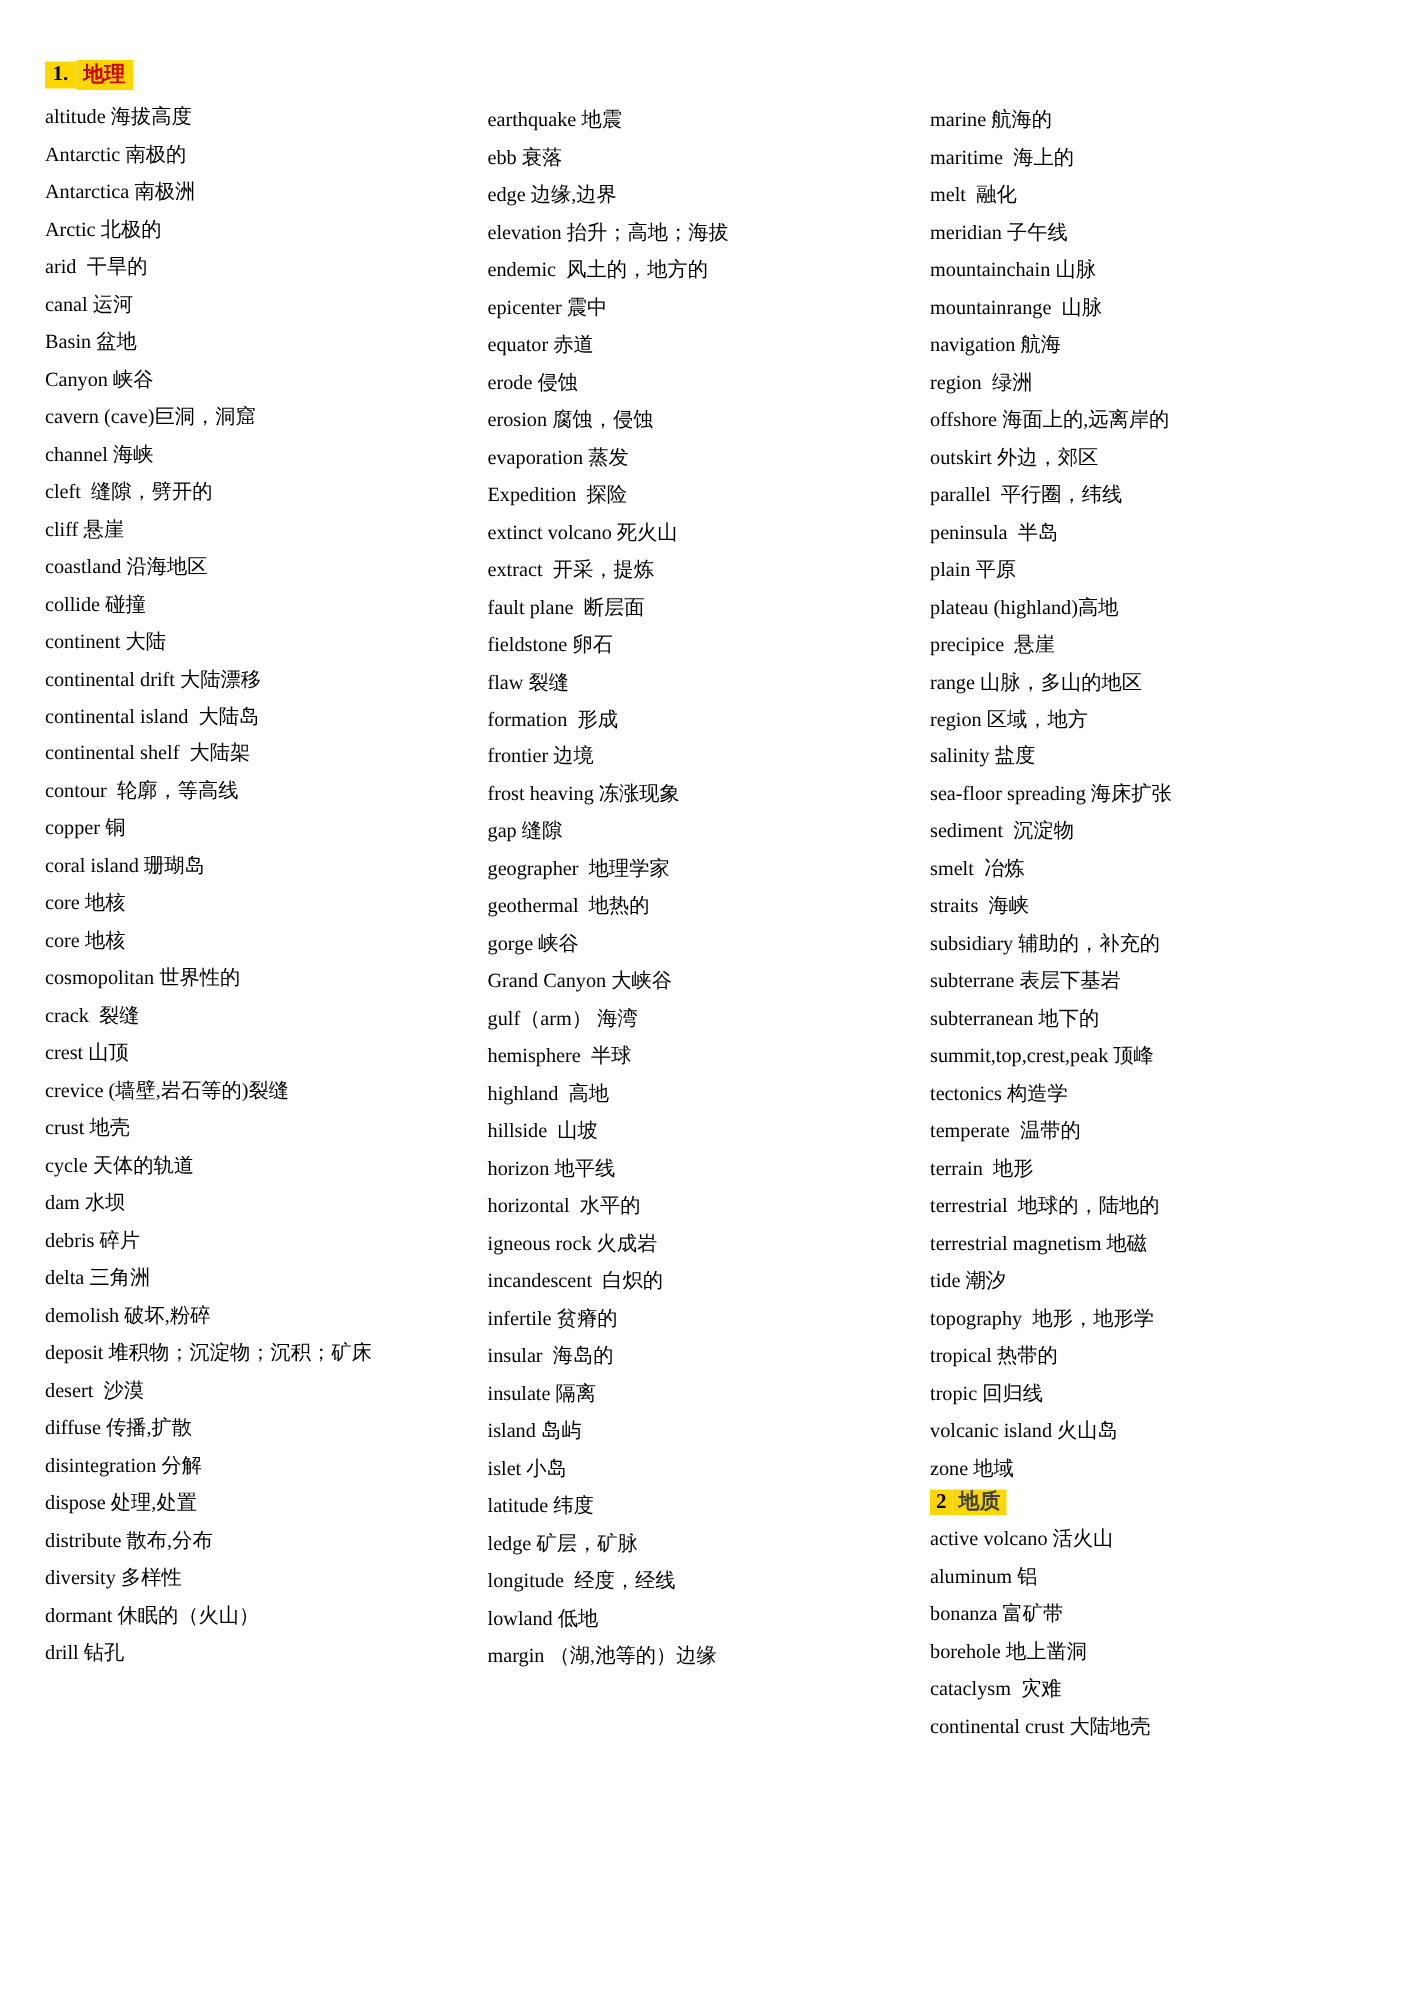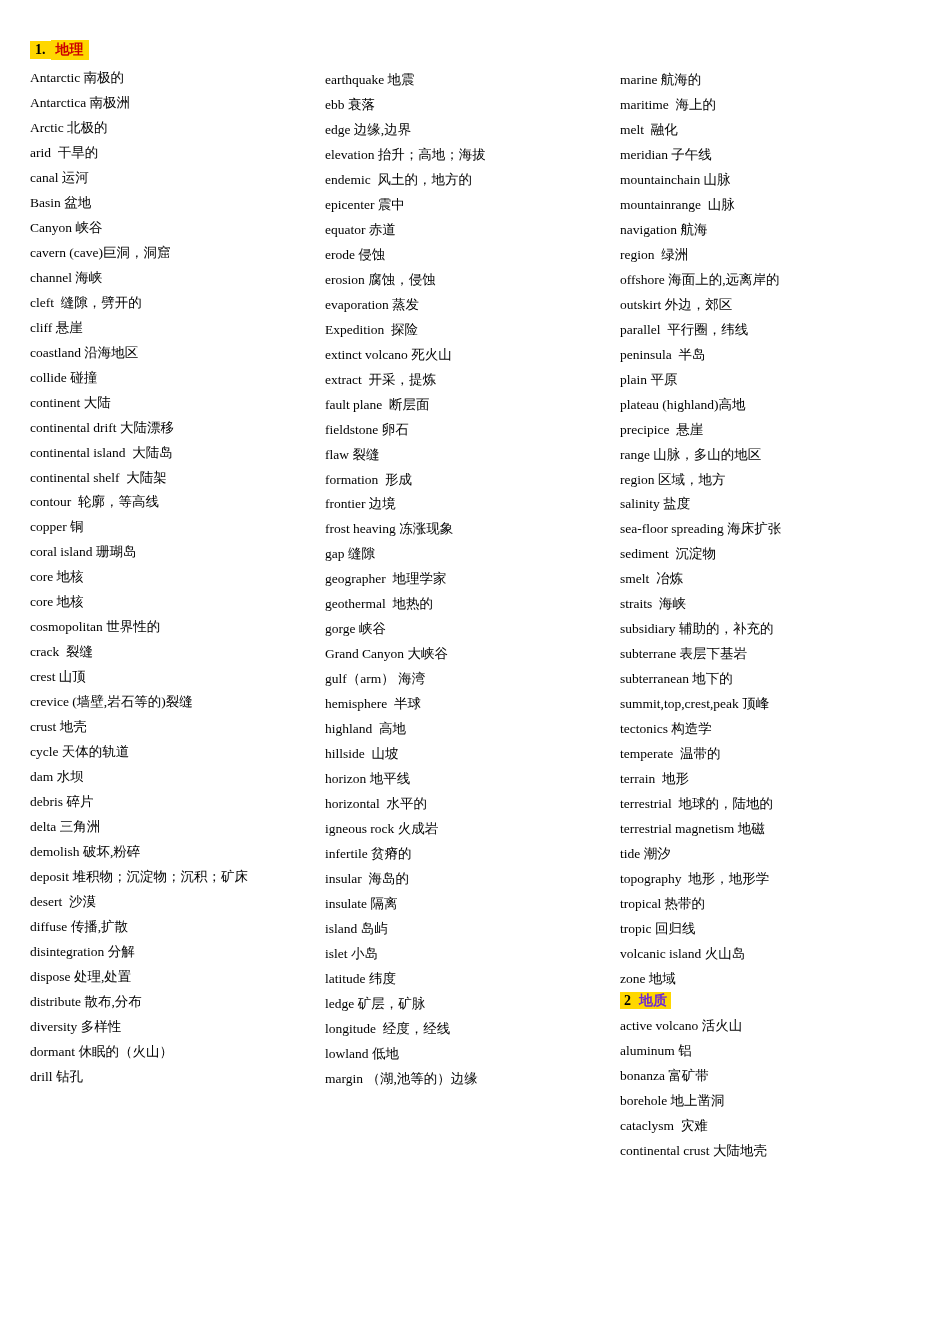"altitude 海拔高度" div.entry { html: none -> <div><span>altitude</span> <span>海拔高度</span></div> }
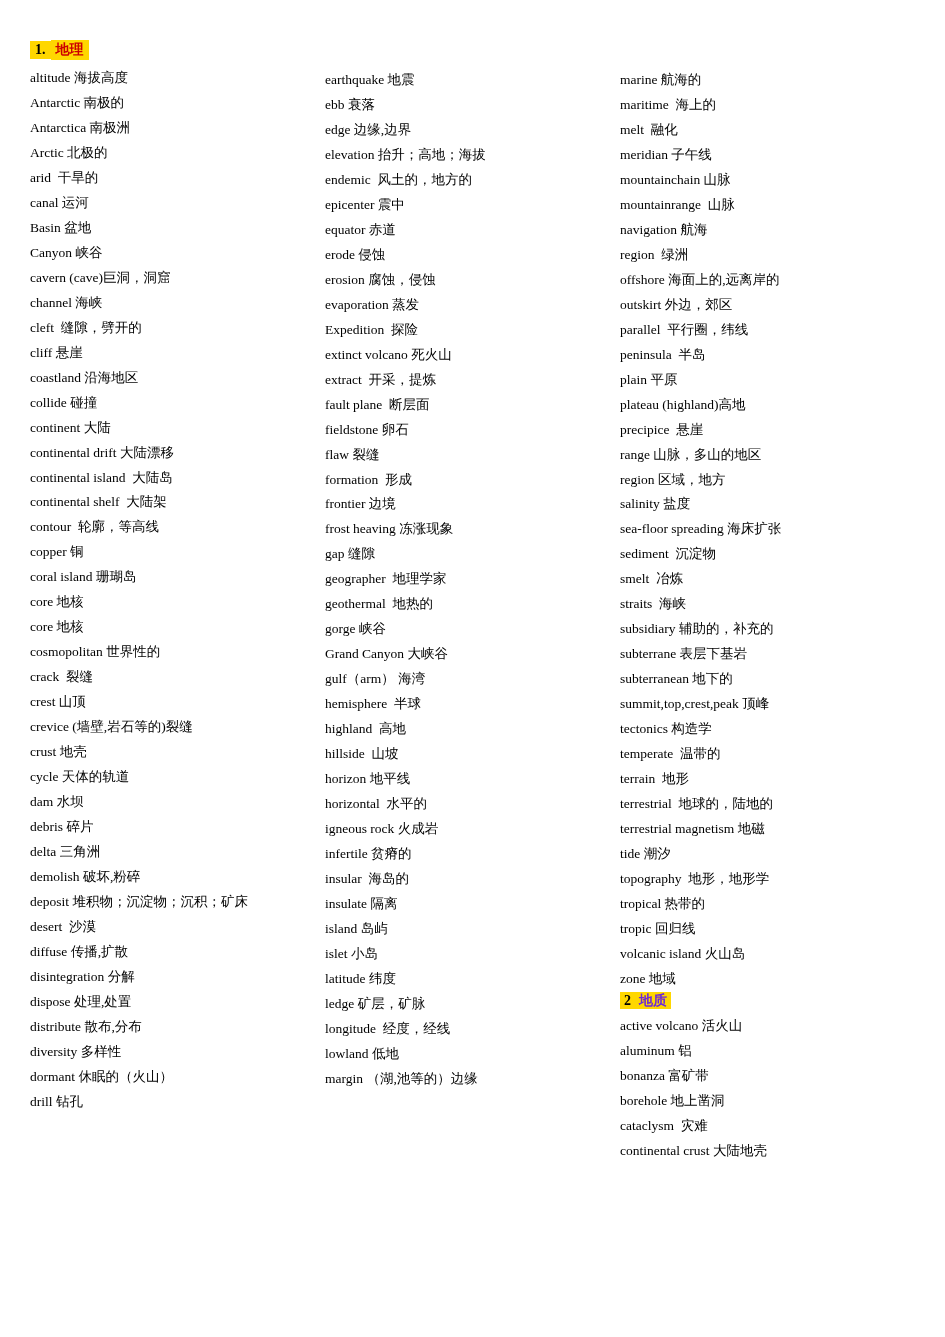"incandescent 白炽的" div.entry { html: none -> <div><span>incandescent</span>&nbsp;&nbsp;<span>白炽的</span></div> }
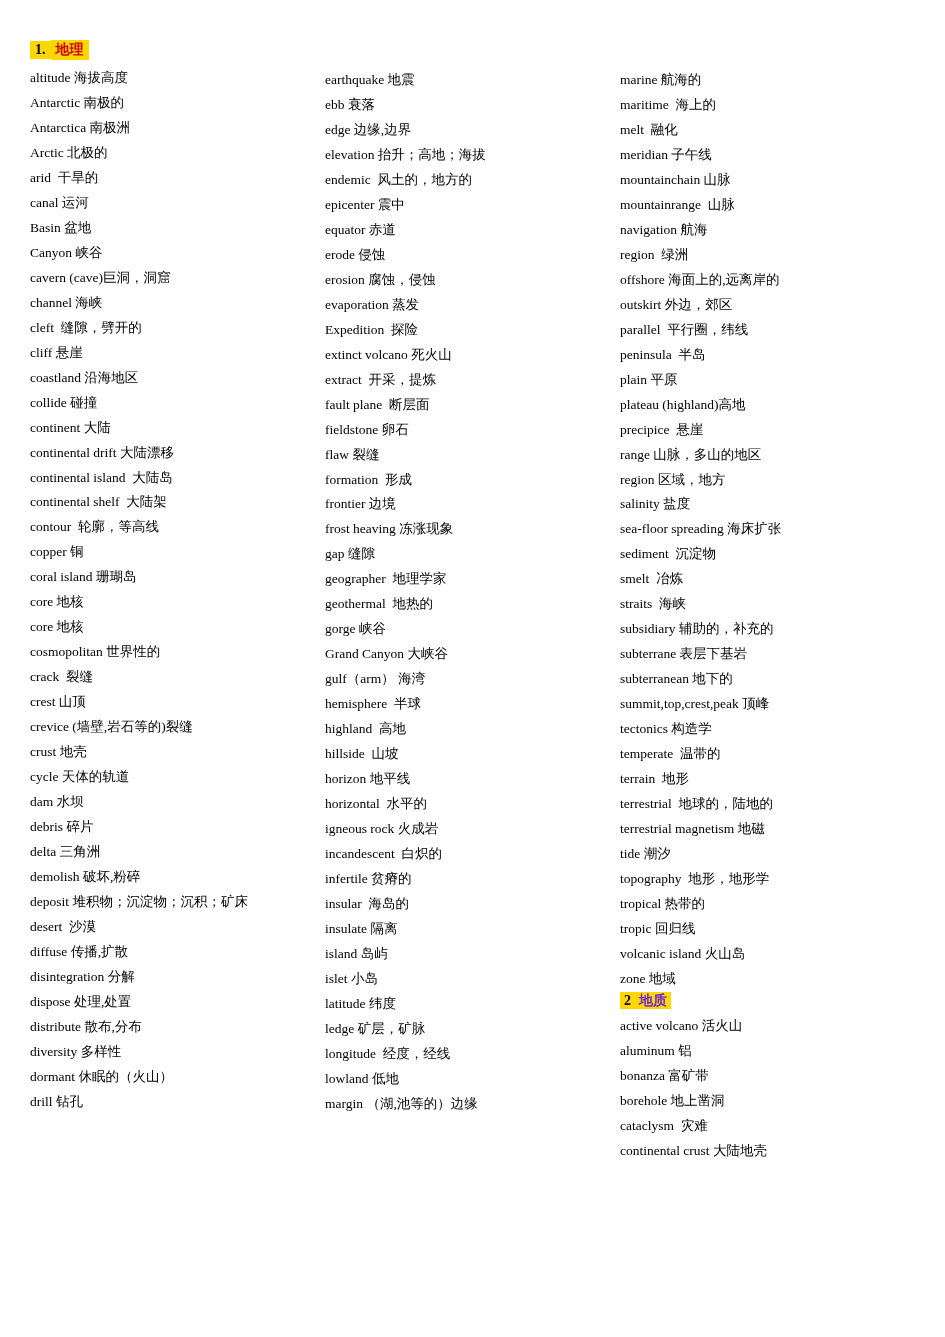"地质" .sh2-word { color: #6d28d9 -> #404040 }
